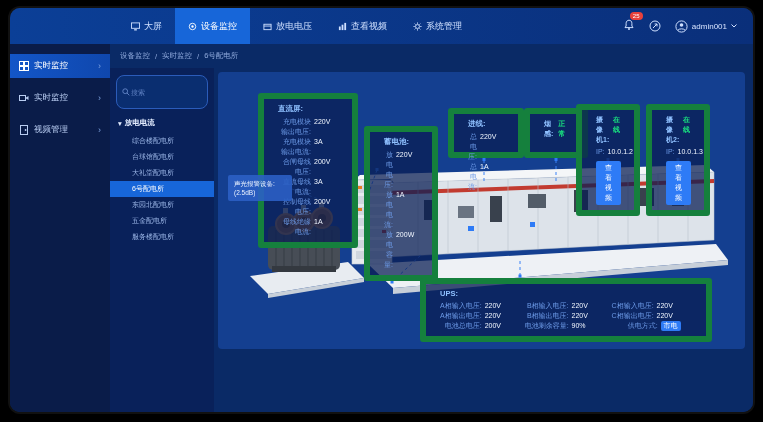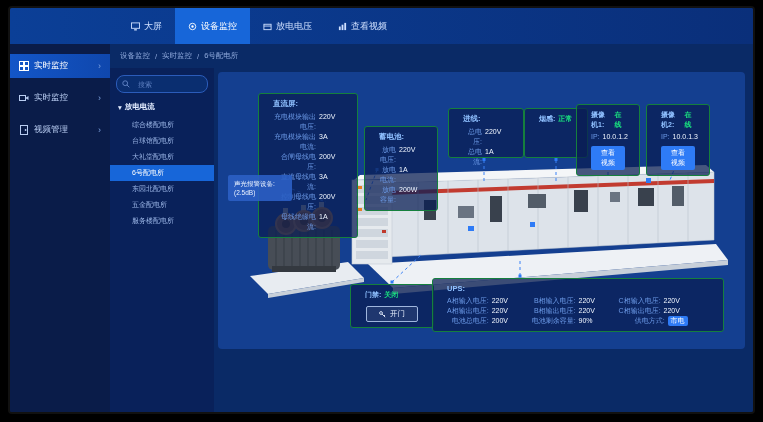"大屏" .window { border-radius: 2px -> 10px }
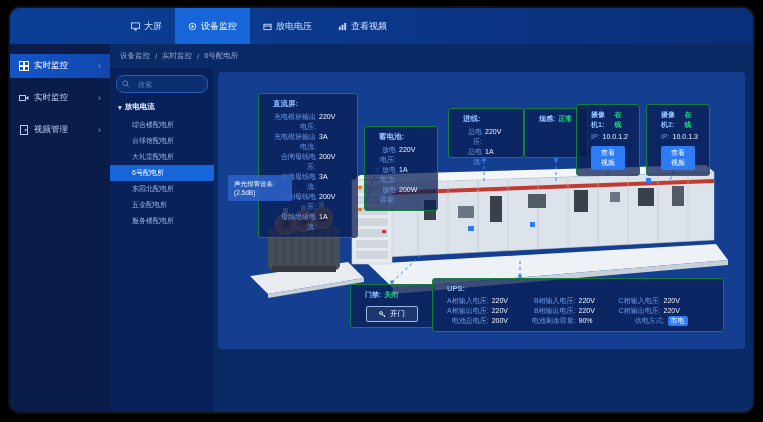"系统管理" div.nav-item { html: none -> <div> <svg> <circle></circle> <path></path> </svg> <span>系统管理</span> </div> }
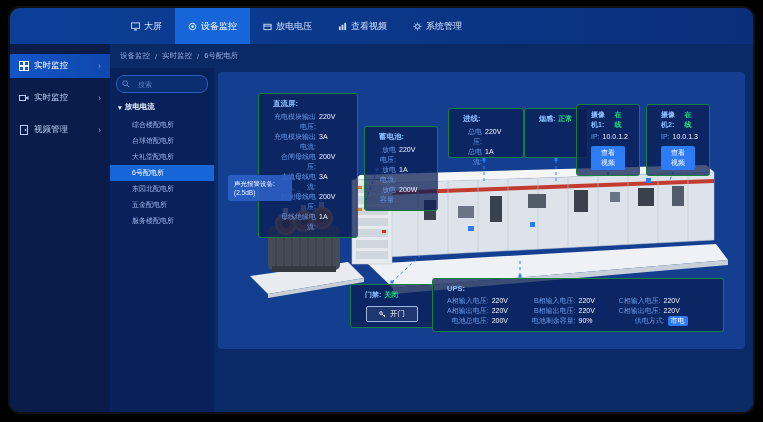"admin001" div.nav-right { html: none -> <div> <div> <svg> <path></path> <circle></circle> </svg> <span>25</span> </div> <svg> <circle></circle> <path></path> </svg> <div> <svg> <circle></circle> <circle></circle> <path></path> </svg> <span>admin001</span> <svg> <path></path> </svg> </div> </div> }
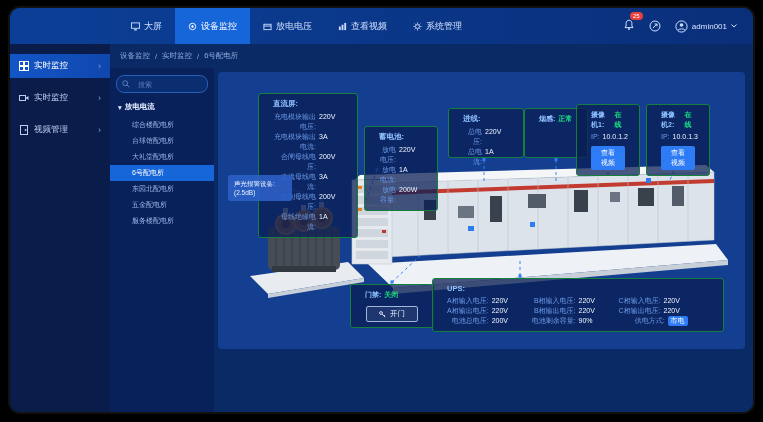"搜索" .search { gap: 8px -> 1px; padding: 8px 5px -> 16px 5px }
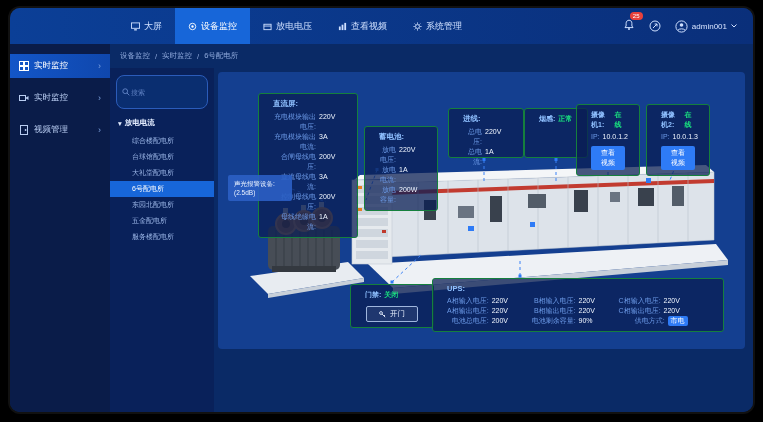"直流屏:" .panel { border: 1px solid #15803d -> 6px solid #15803d }
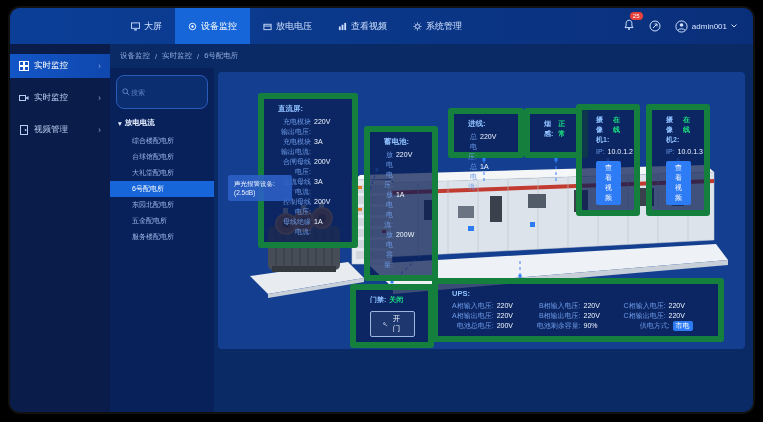"UPS:" div.panel { left: 214px -> 202px }
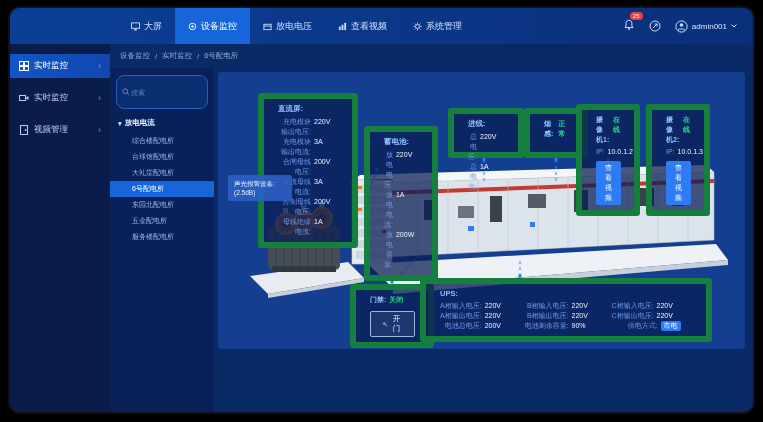"开门" div.panel { html: <div> <div> <span>门禁:</span> <span>关闭</span> </div> <button> <svg> <circle></circle> <path></path> </svg> <span>开门</span> </button> </div> -> none }
